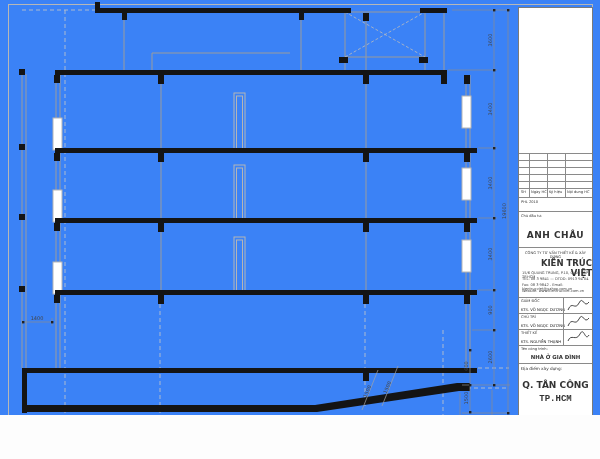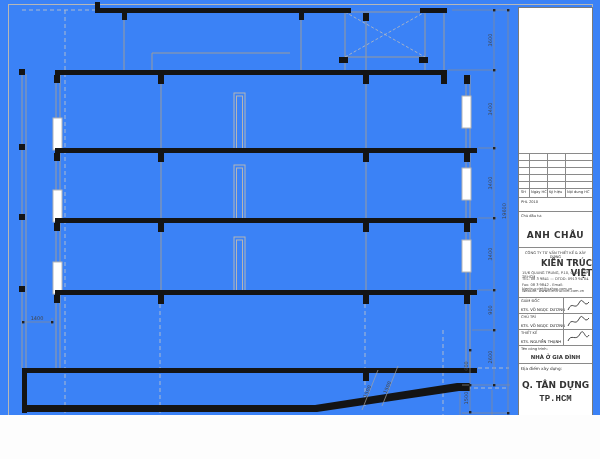"Q. TÂN DỰNG" div.tb-cell-text { text: DỰNG -> CÔNG }
